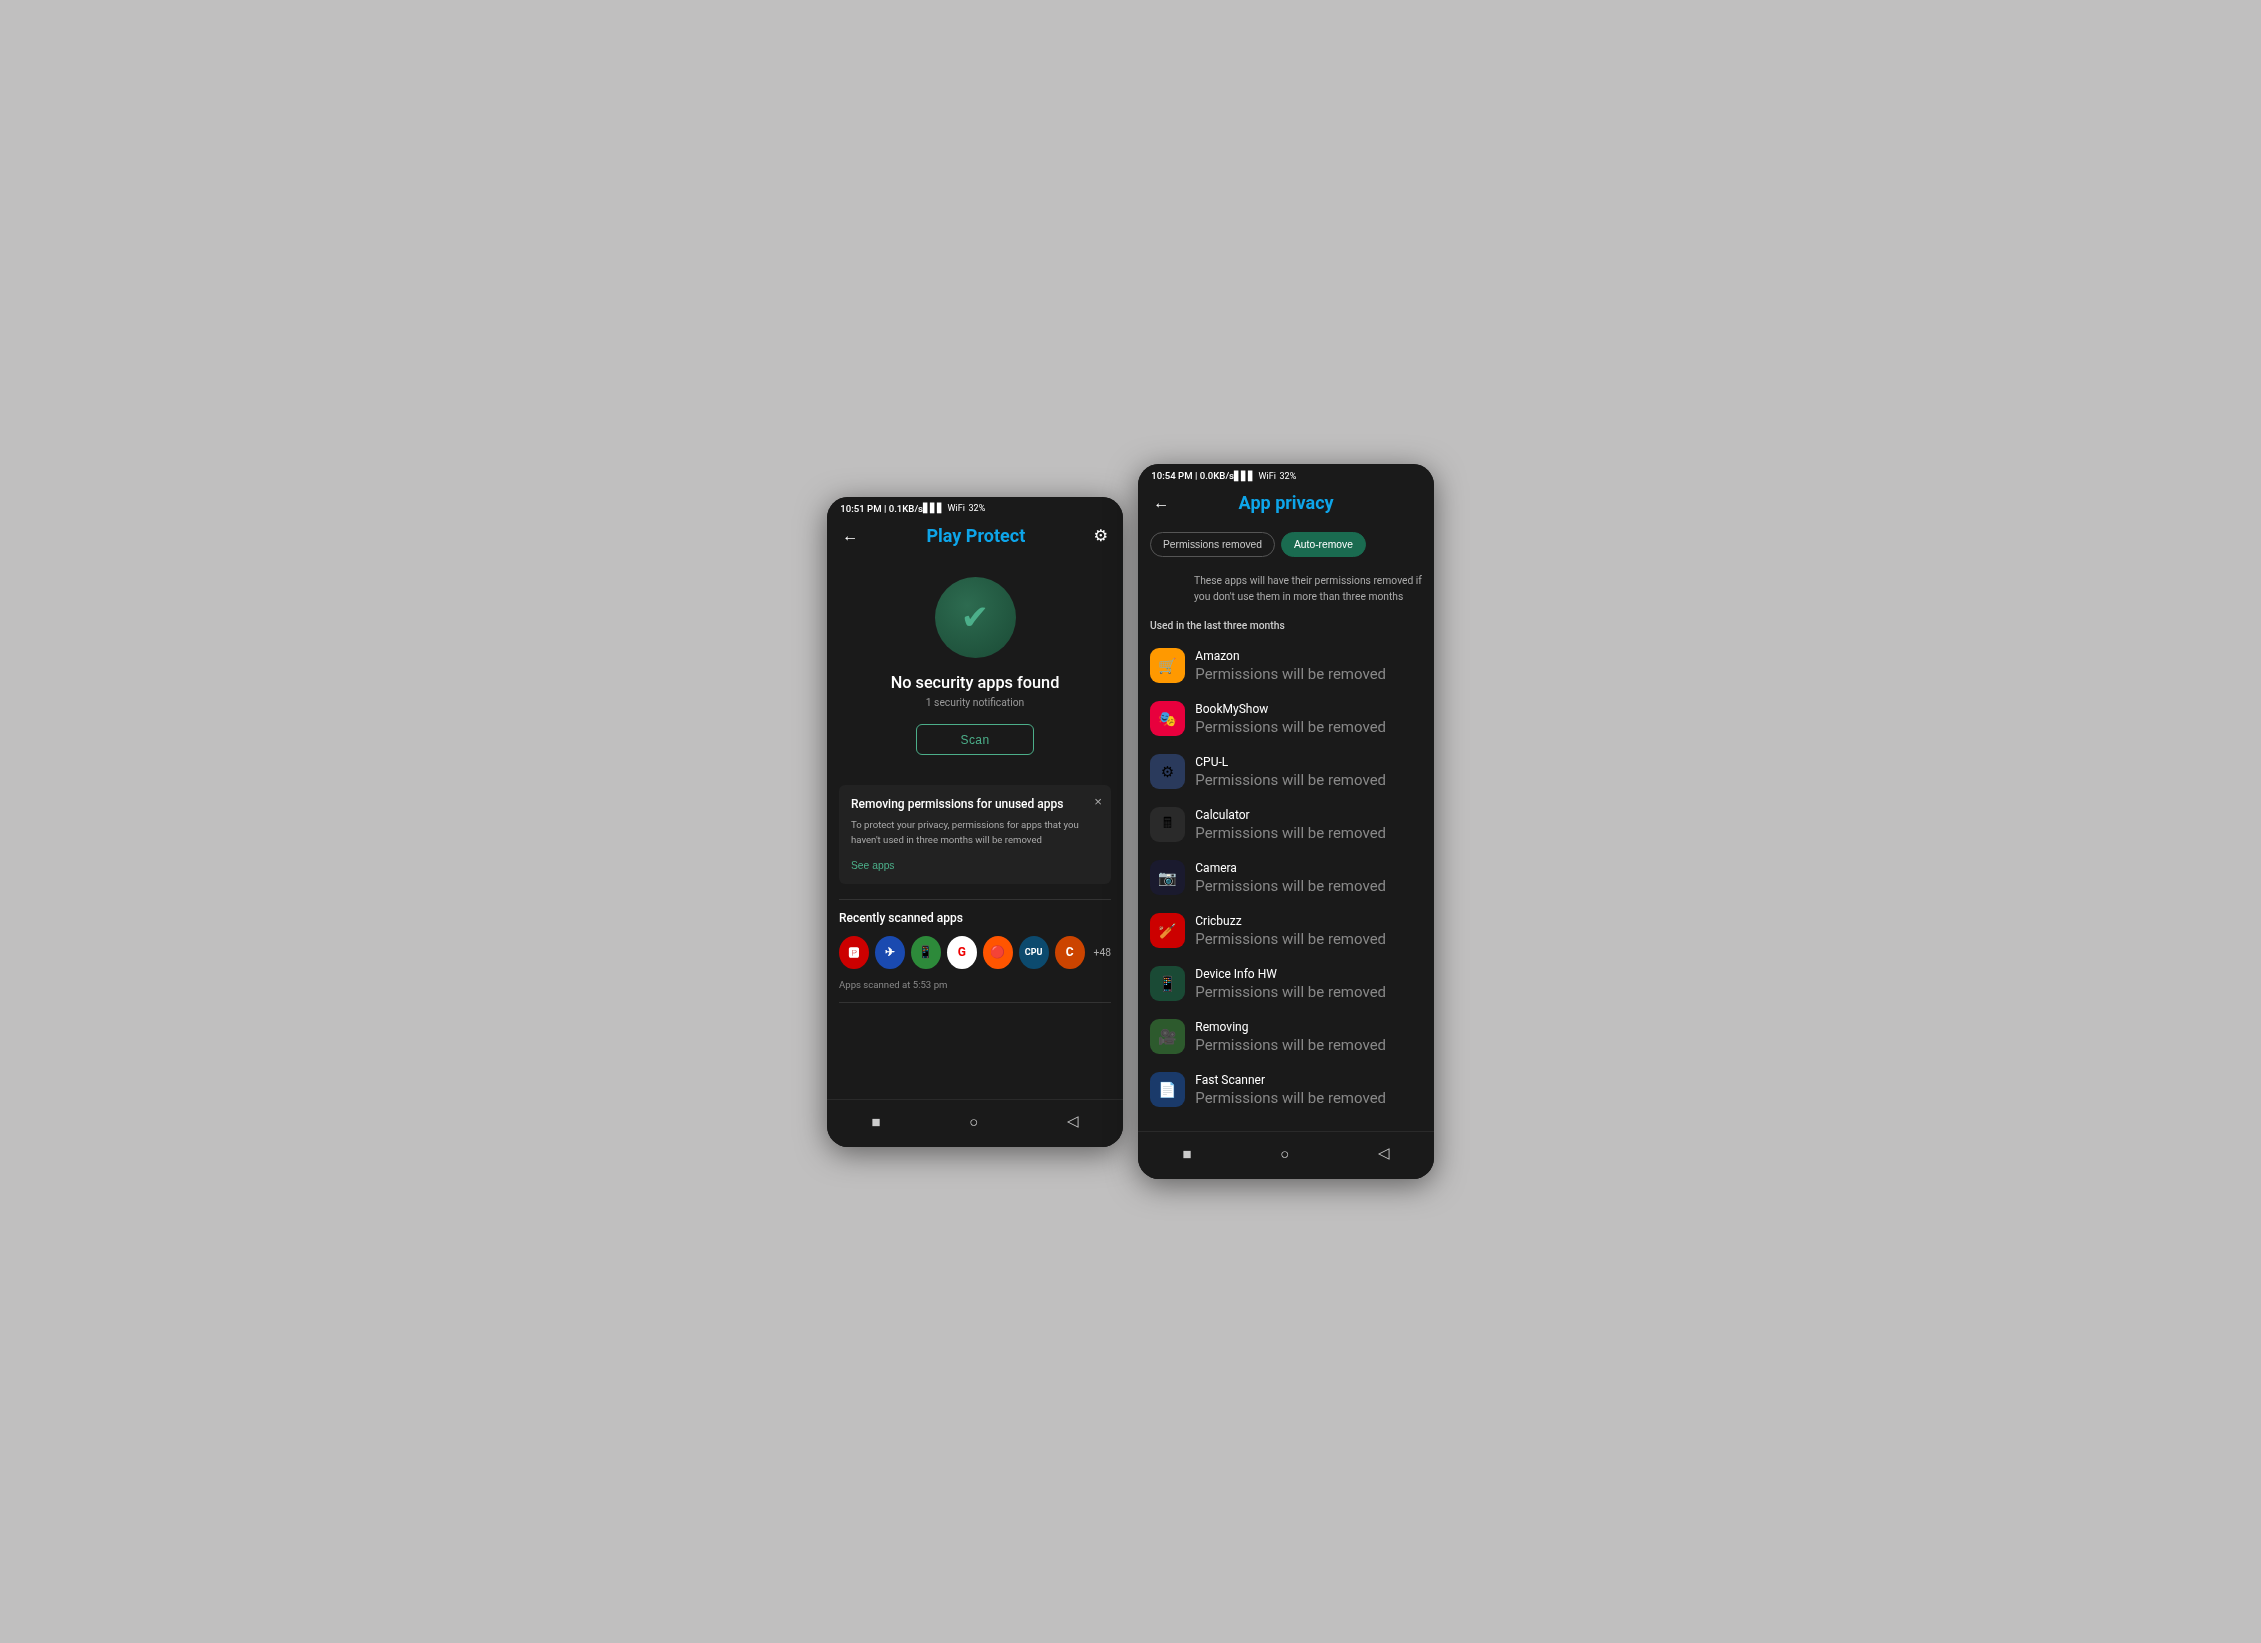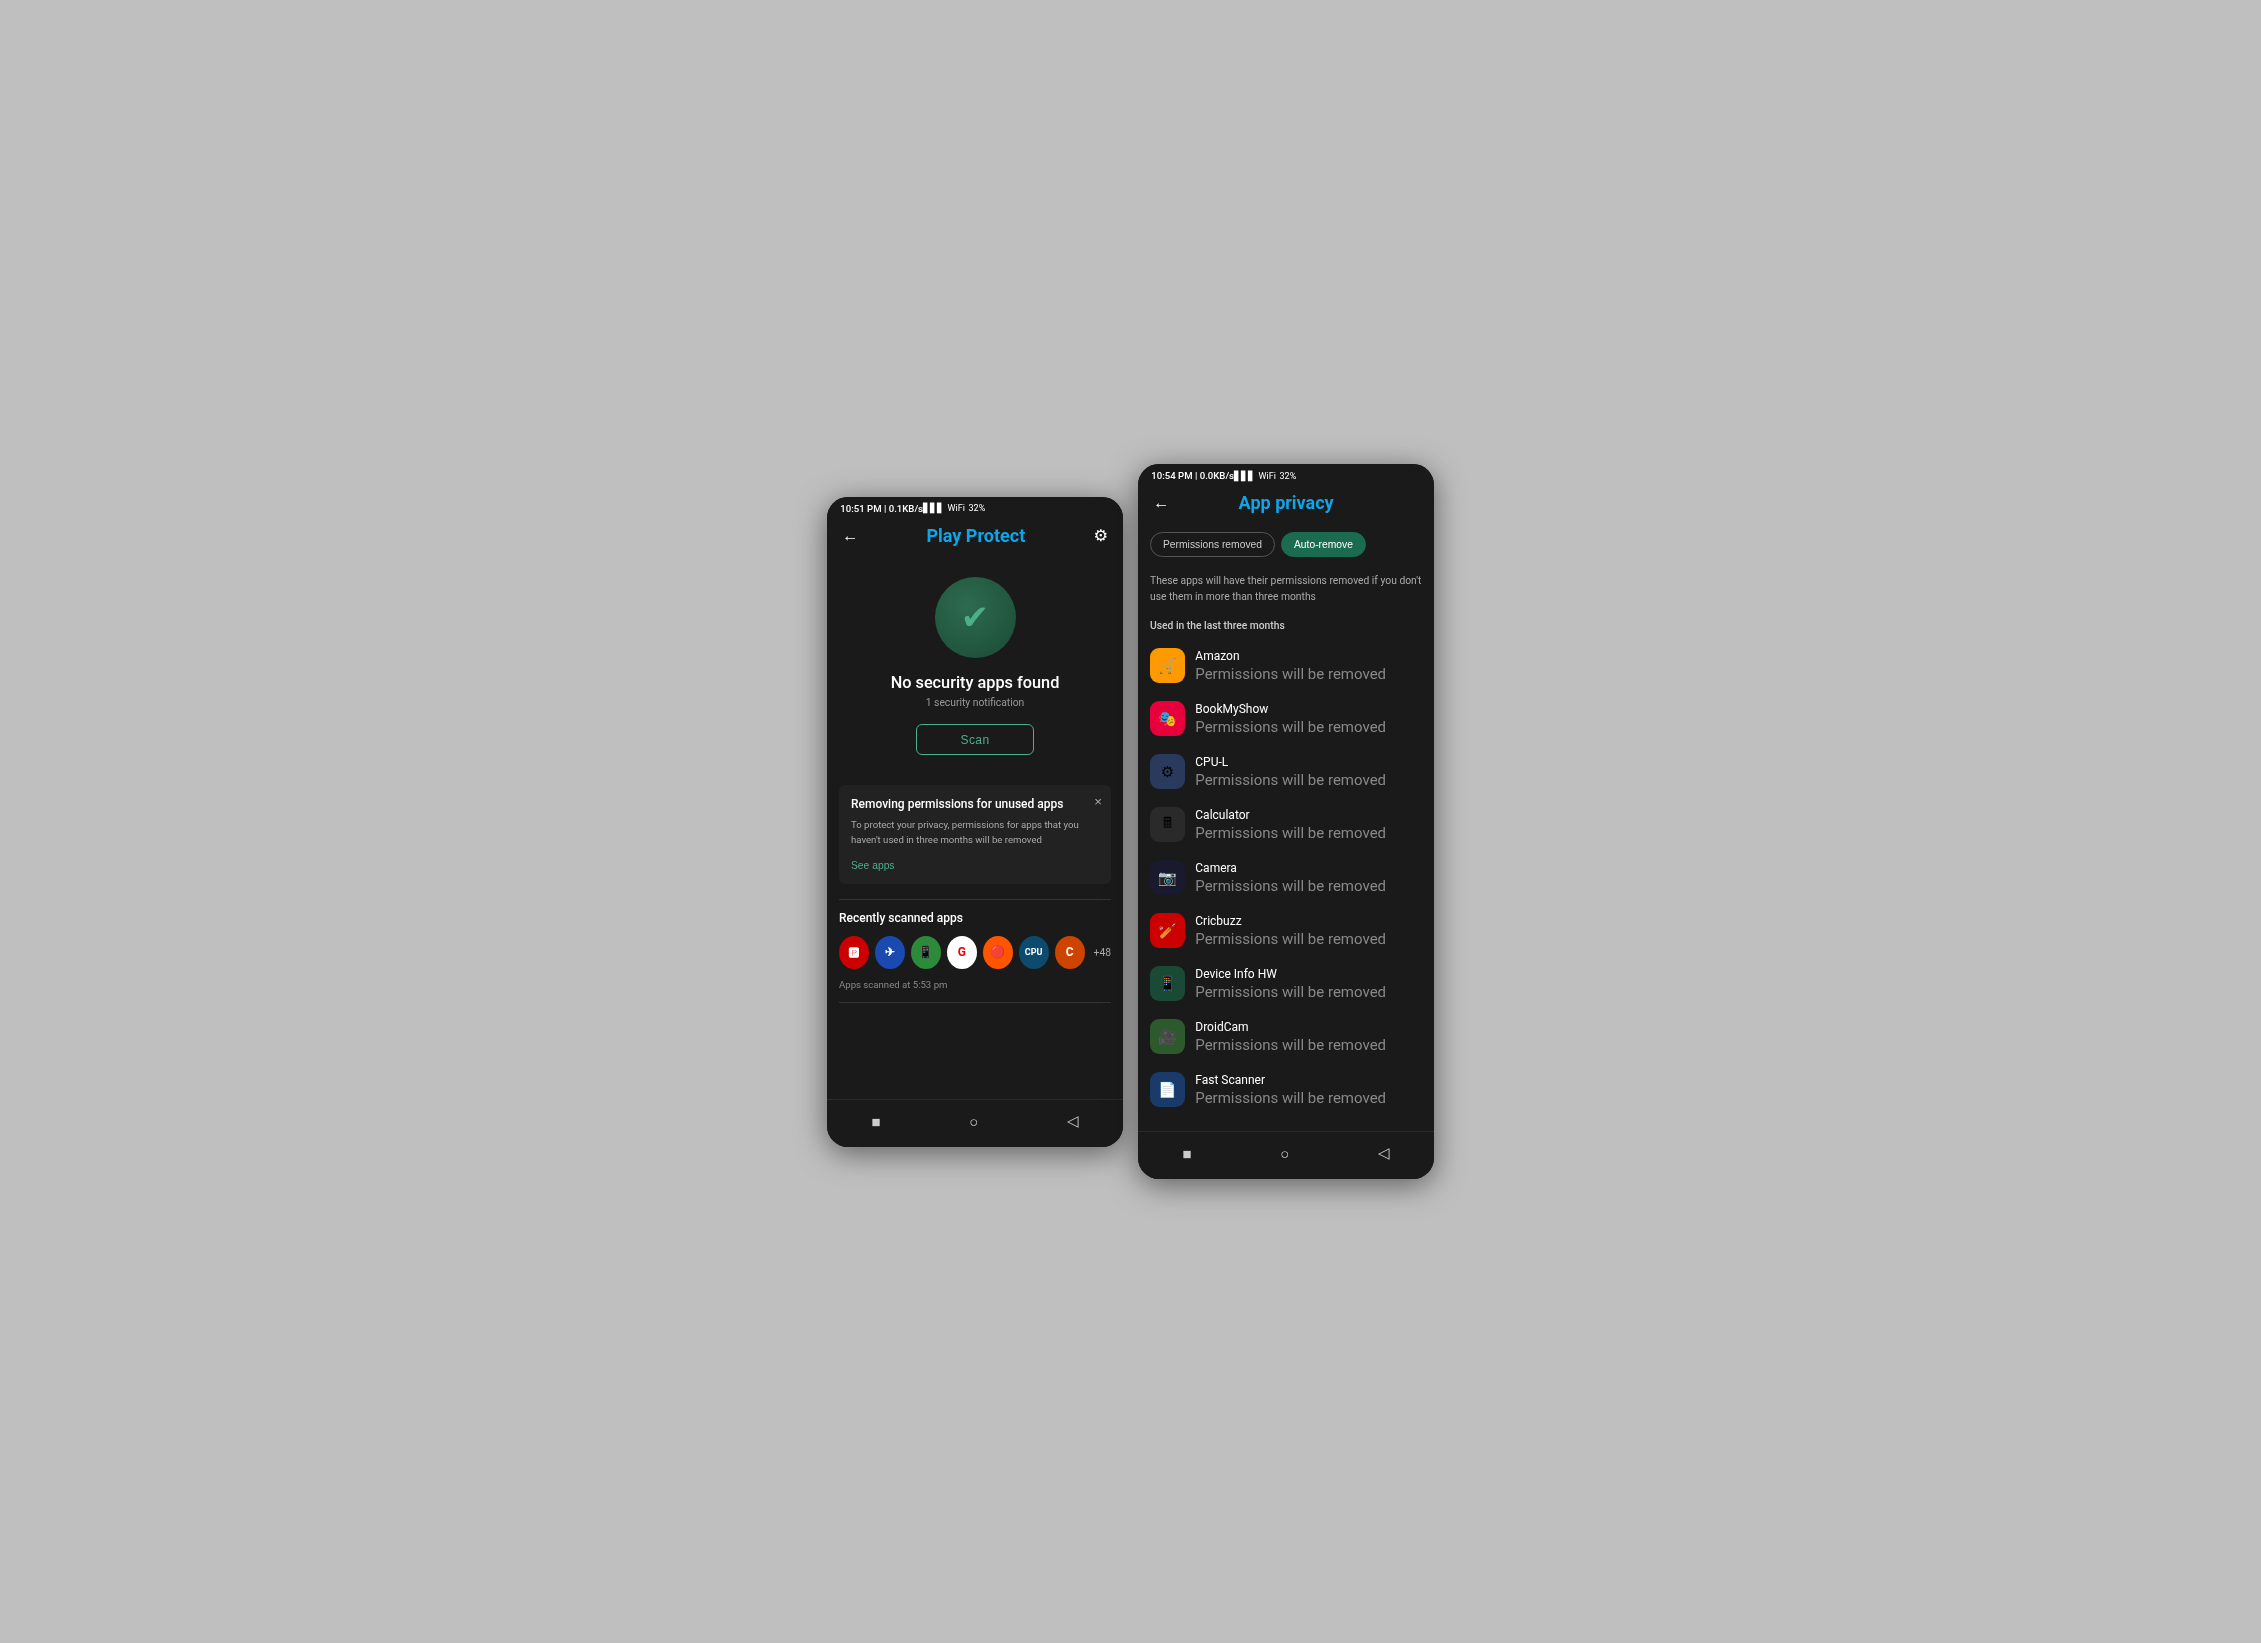"These apps will have their" .privacy-desc { margin-left: none -> 44px }
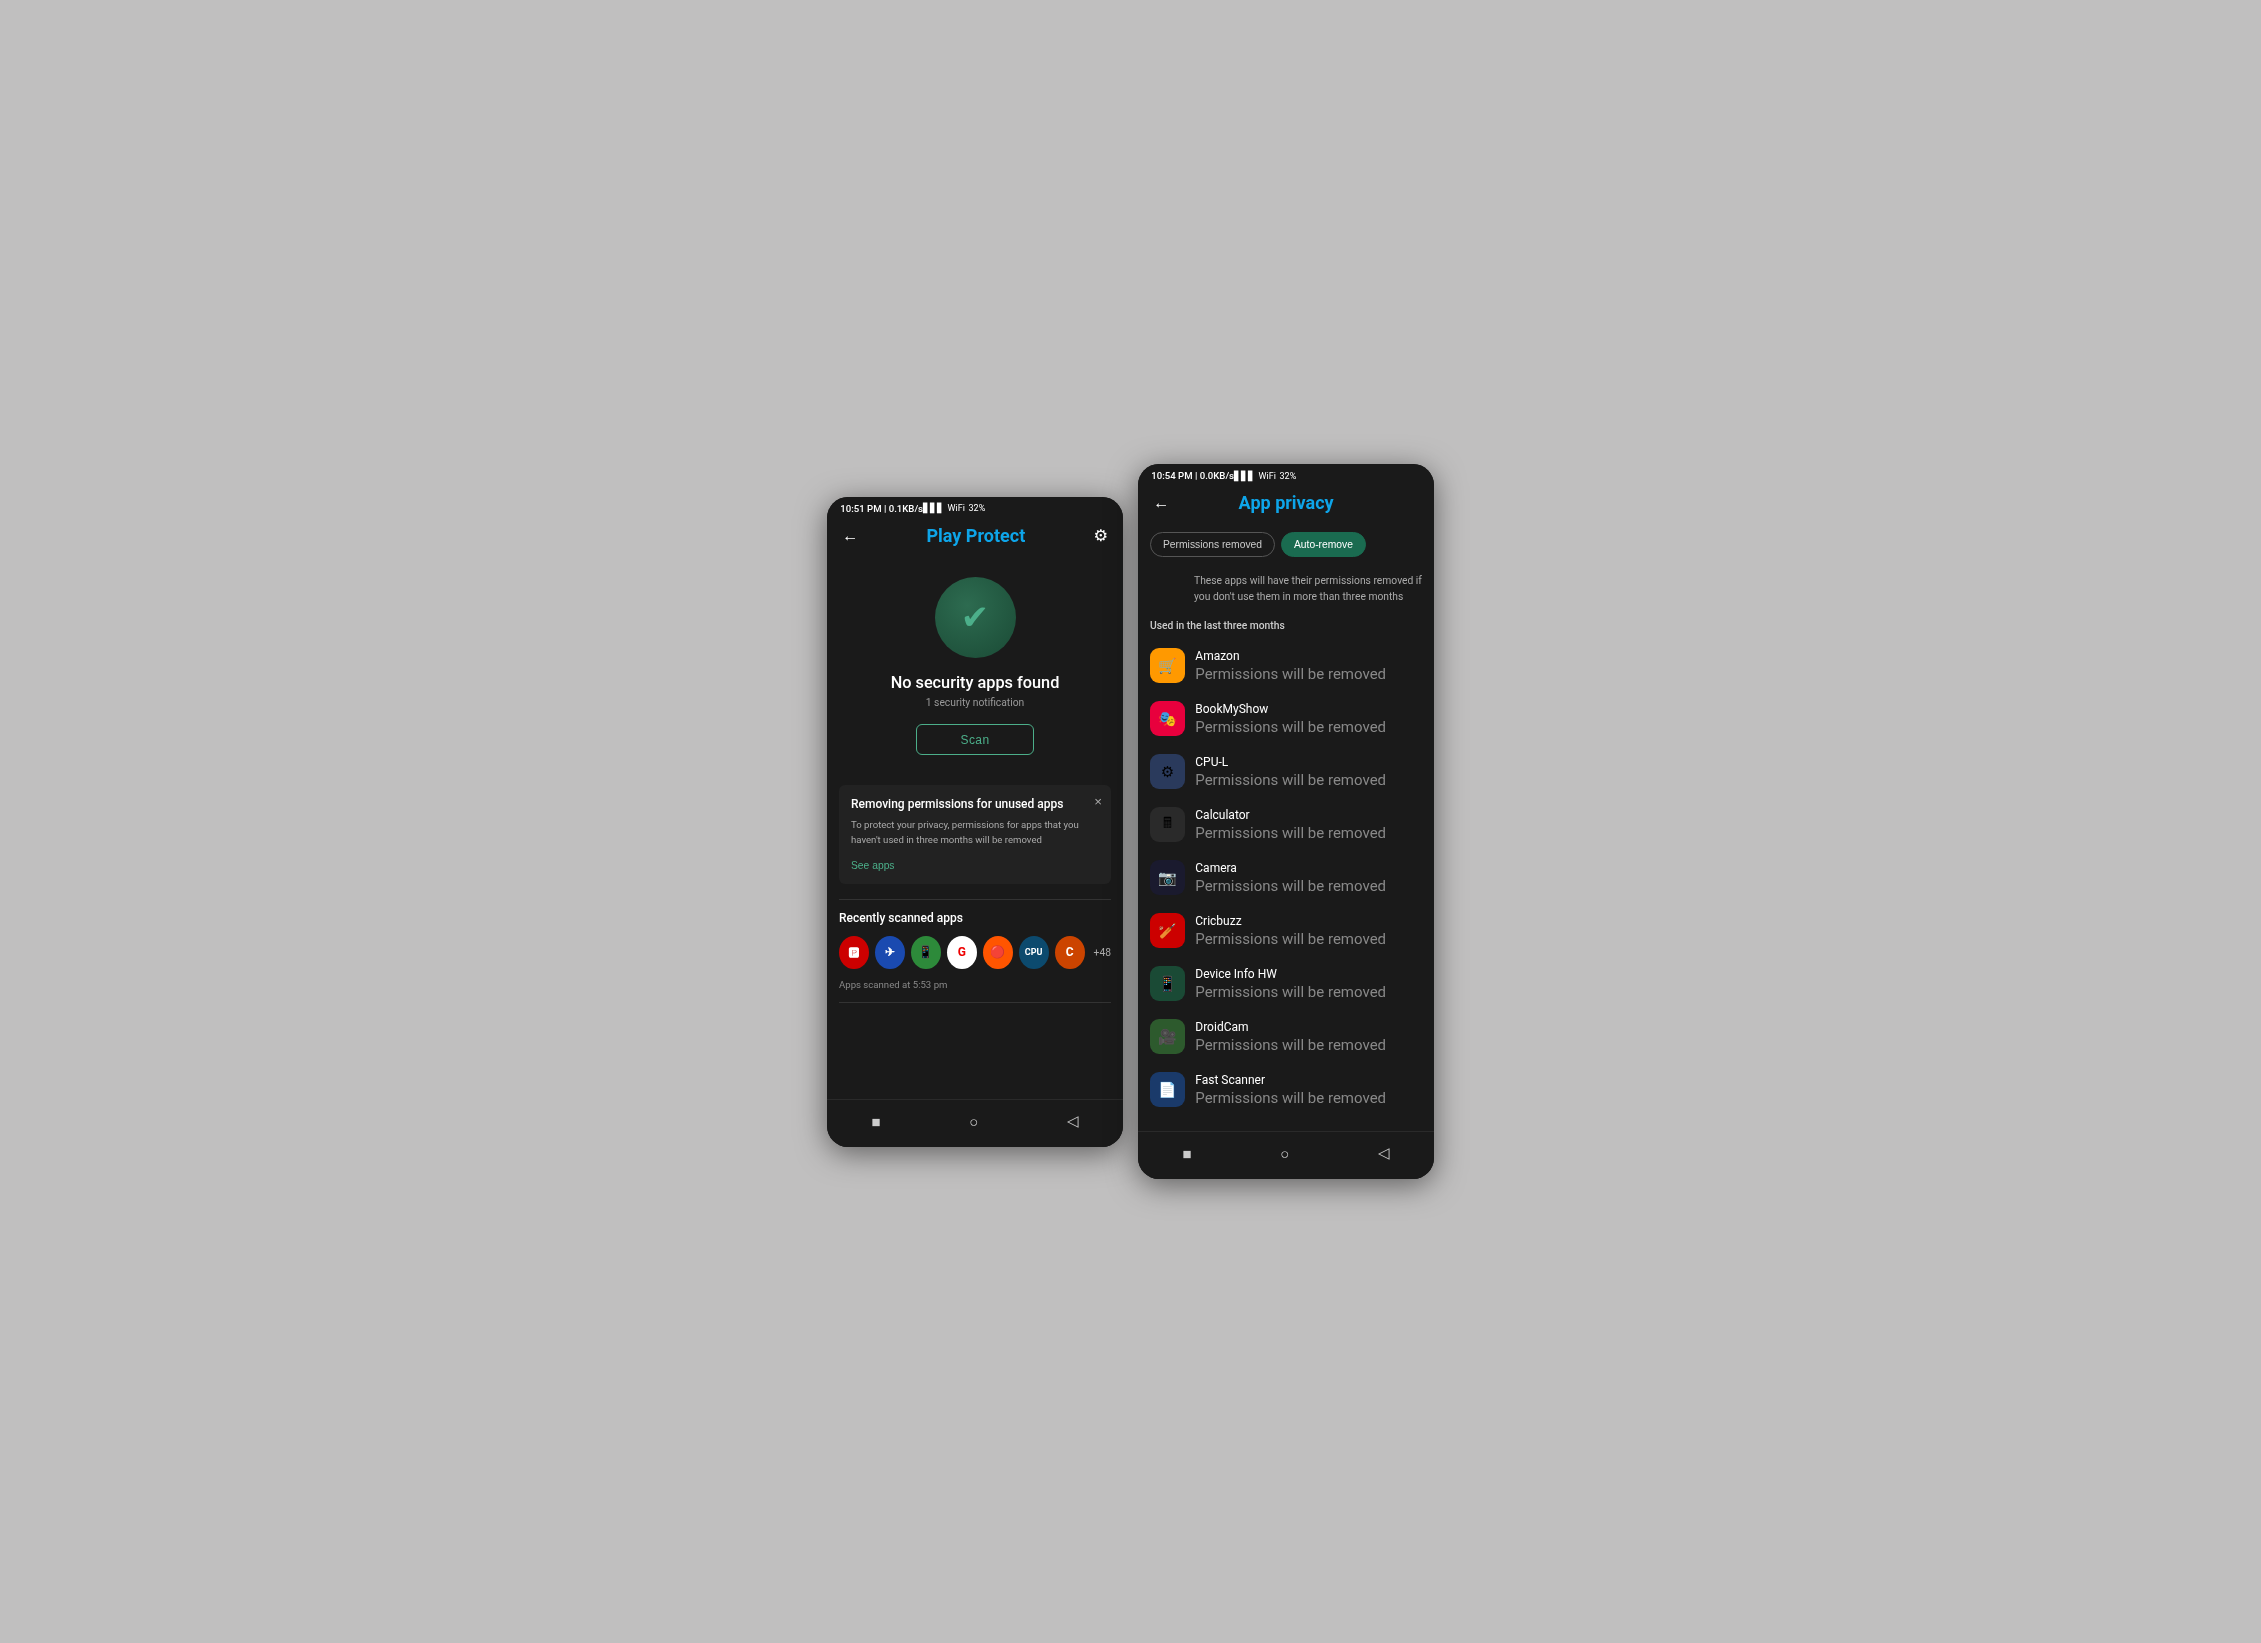"DroidCam" div.app-list-name { text: DroidCam -> Removing }
